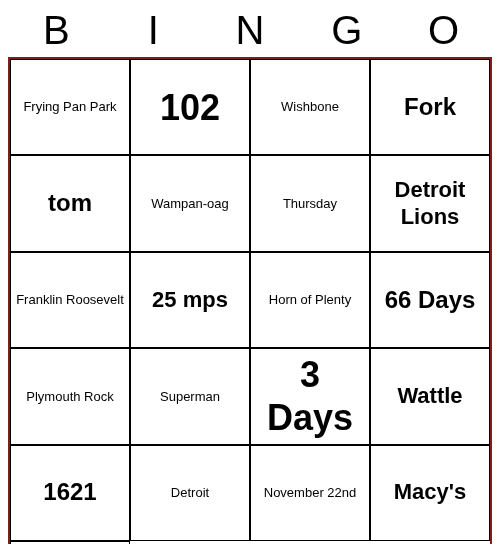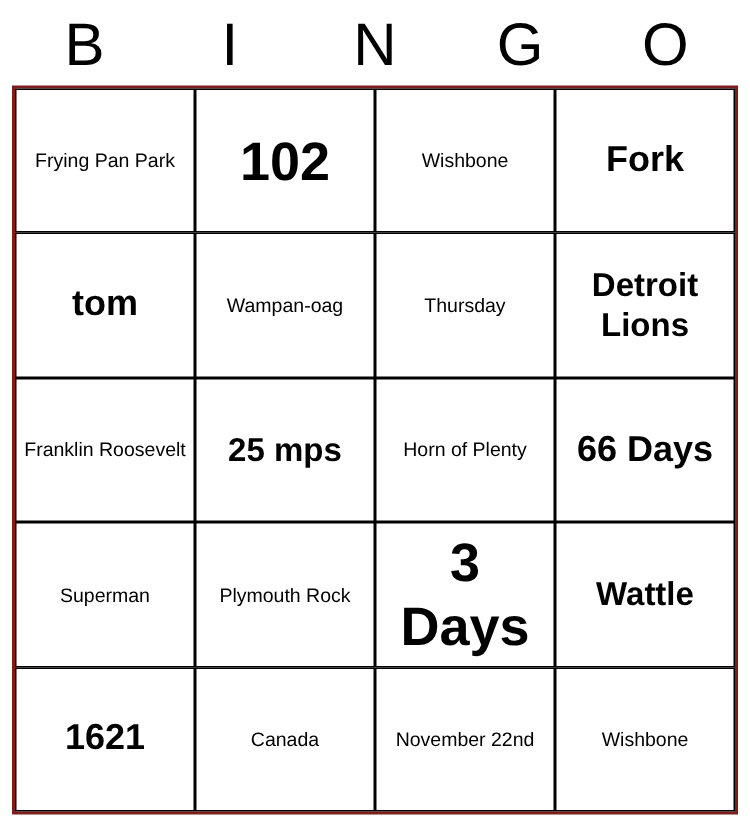"Superman" div.bingo-cell { order: before "Plymouth Rock" -> after "Plymouth Rock" }
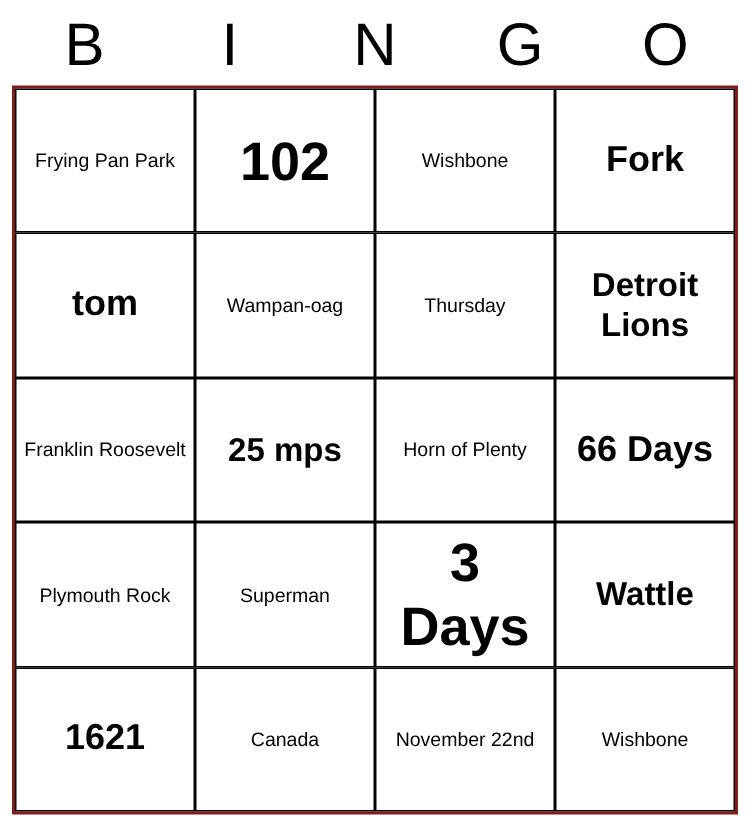"Canada" span.cell-text { text: Canada -> Detroit }
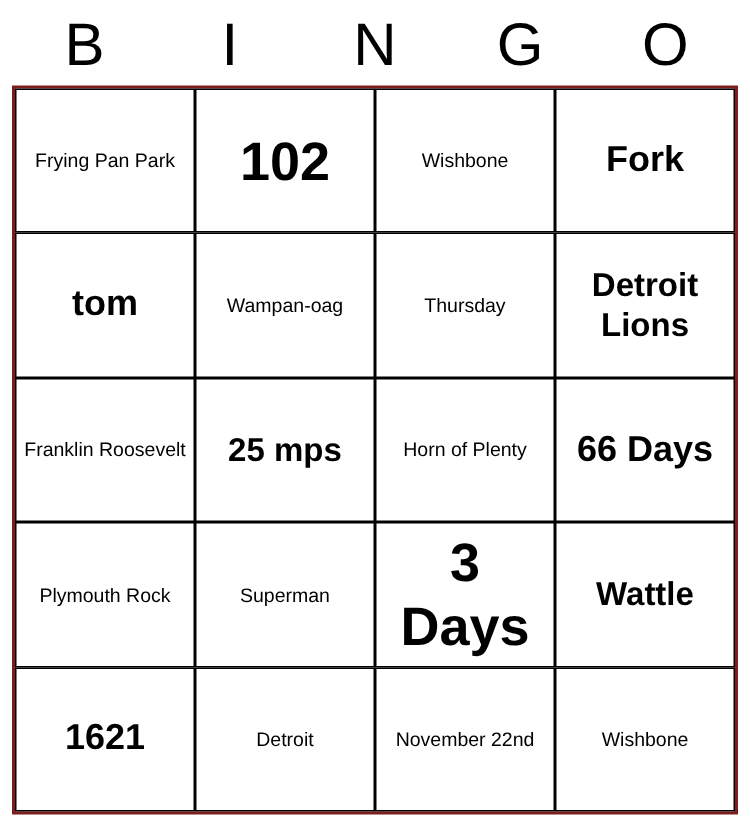"Macy's" div.bingo-cell { html: none -> <div> <span>Macy's</span> </div> }
